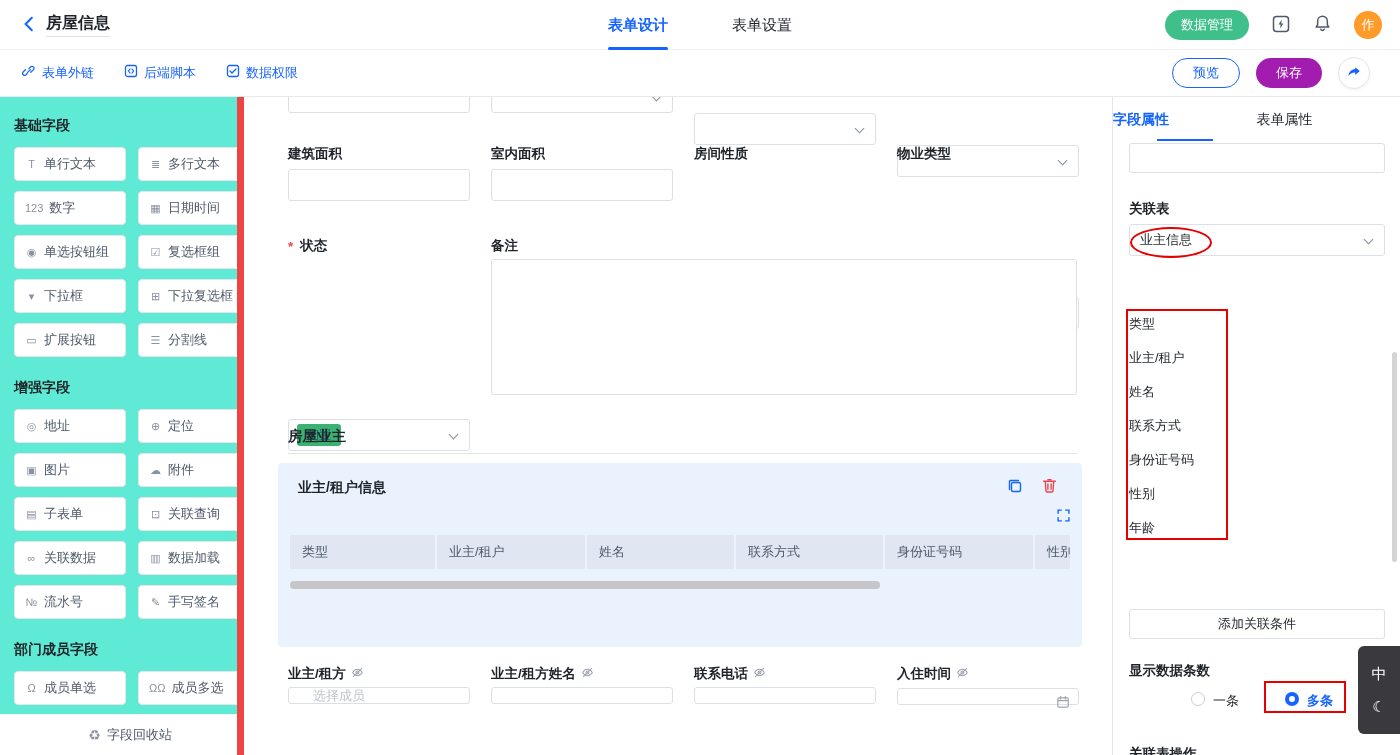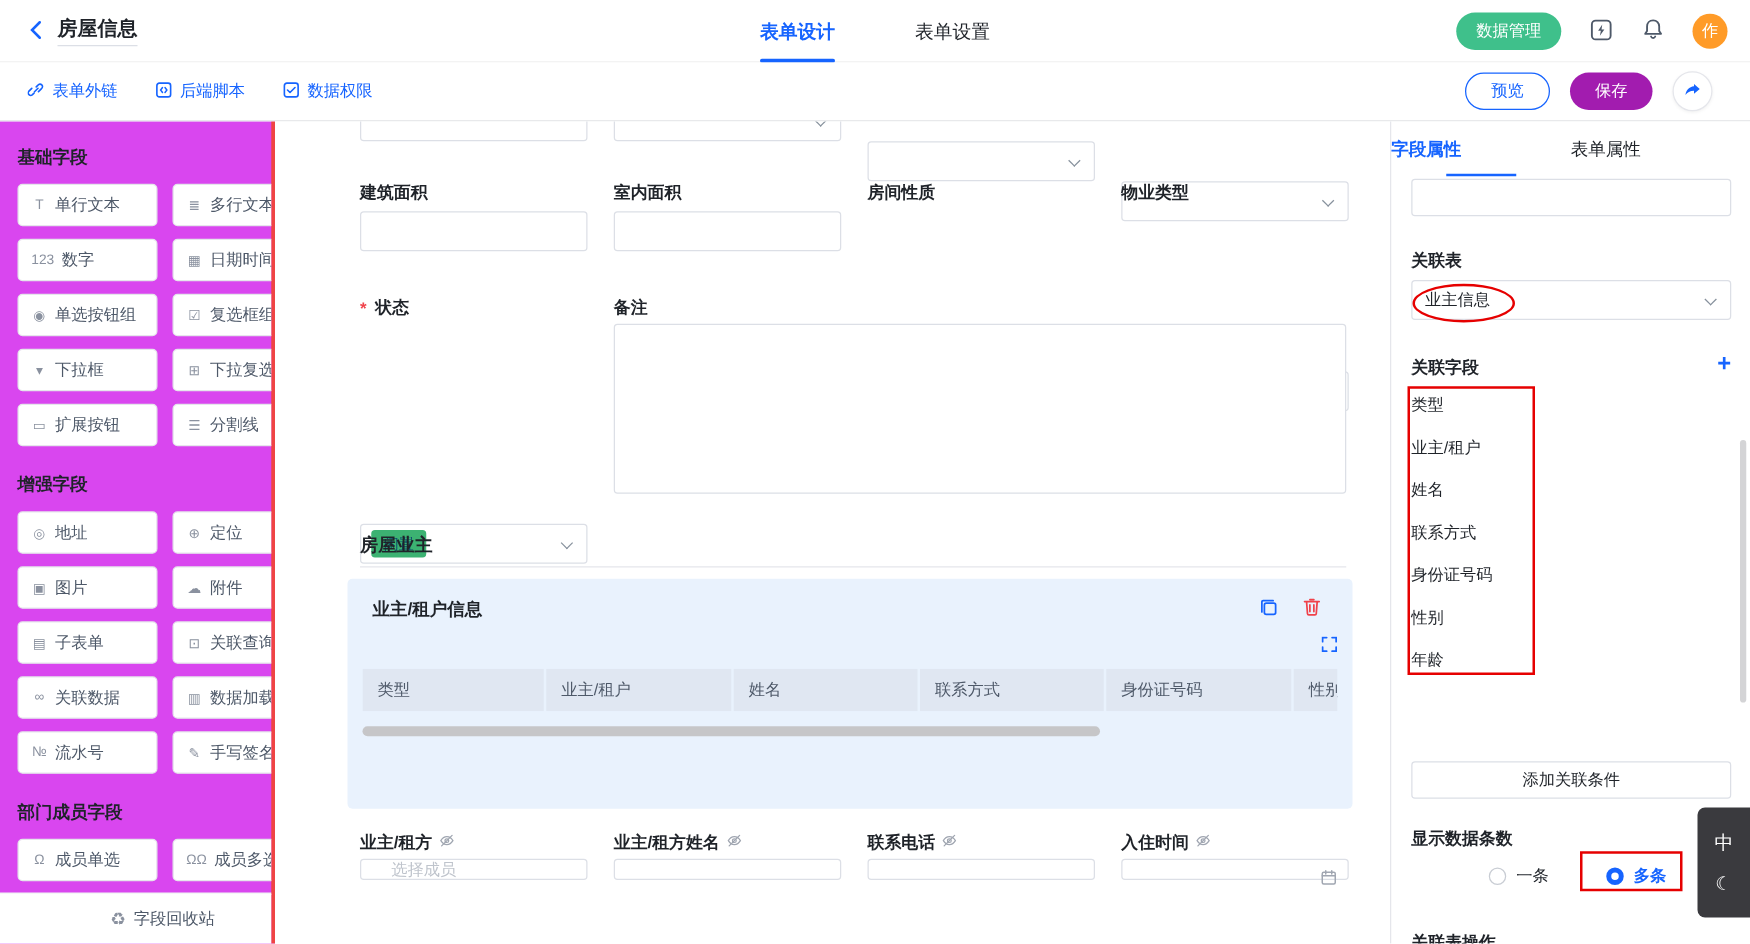"表单外链" .tlink { align-items: center -> none }
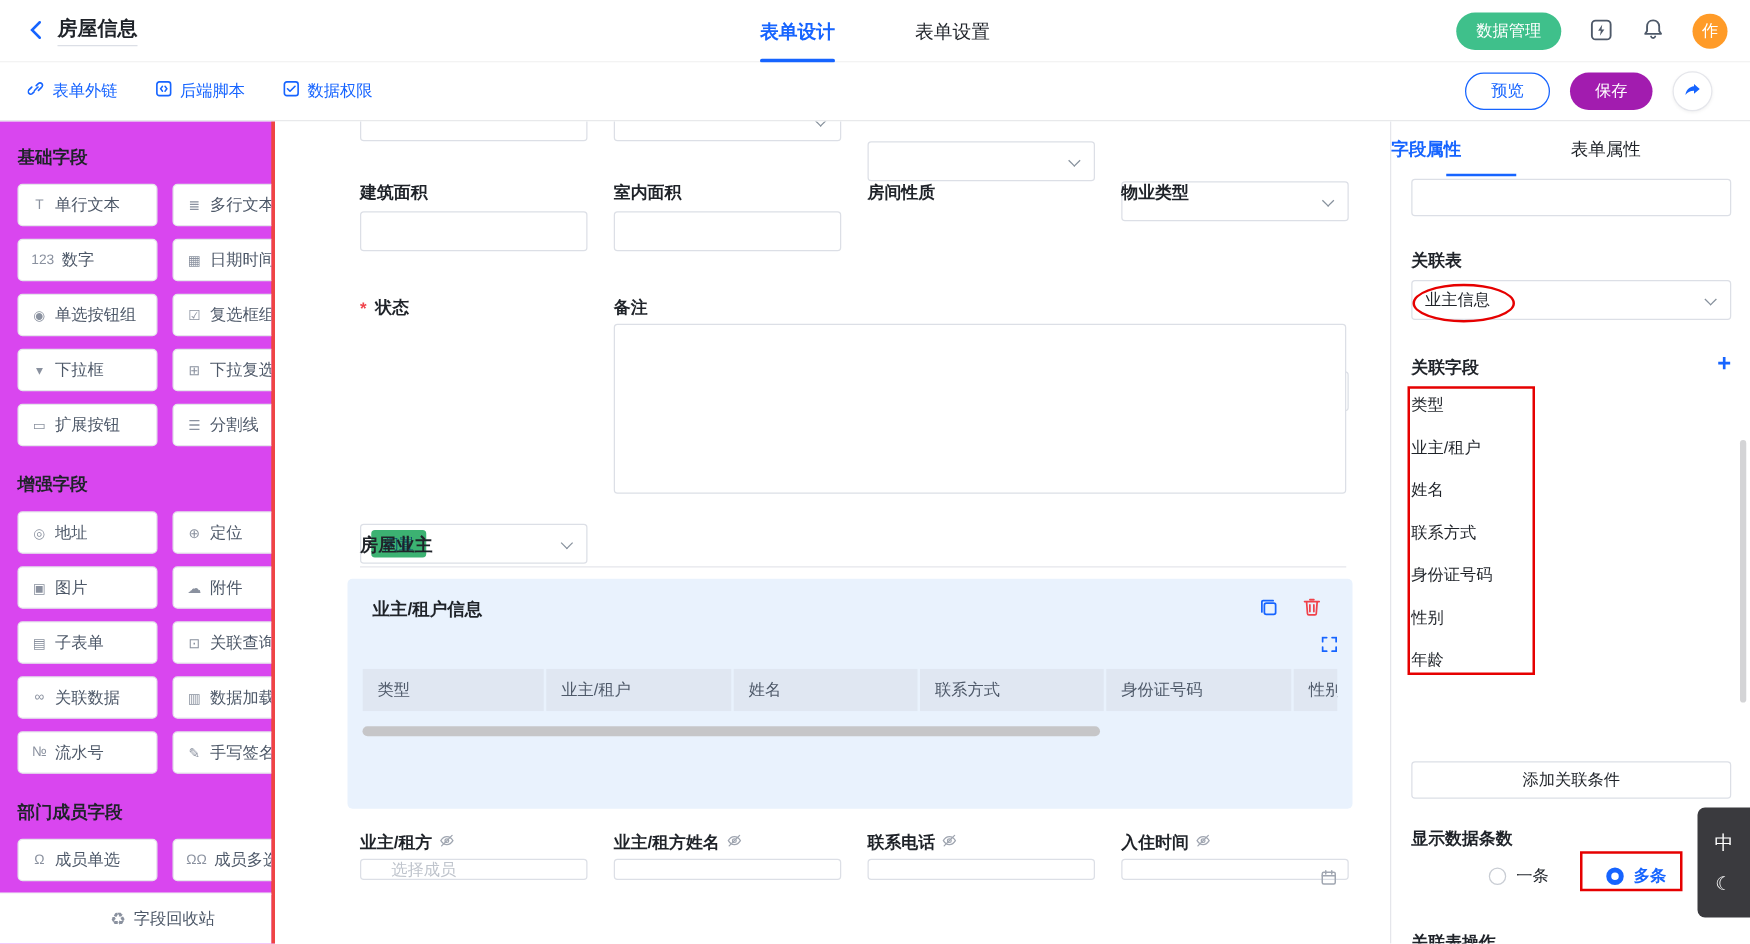"基础字段" .sbar { background: #d946ef -> #5eead4; border-right: 3px solid #ef4444 -> 7px solid #ef4444; width: 220px -> 244px }
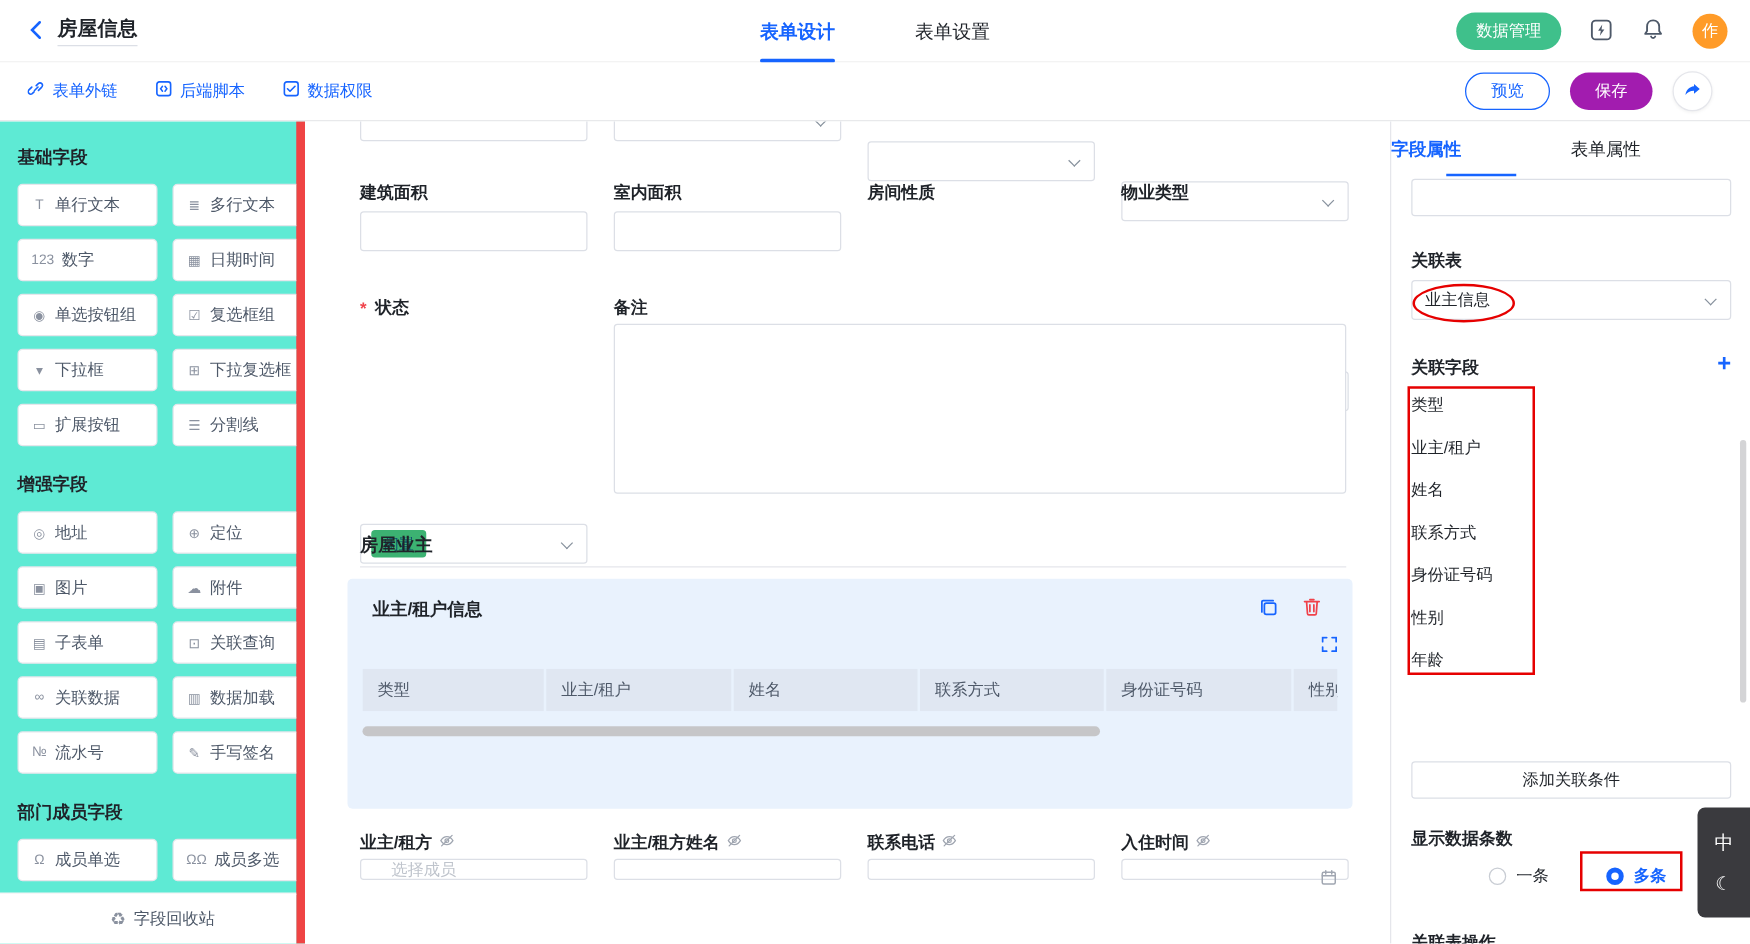"关联字段" div.pc { html: <div> <span>关联字段</span> <button>+</button> </div> -> none }
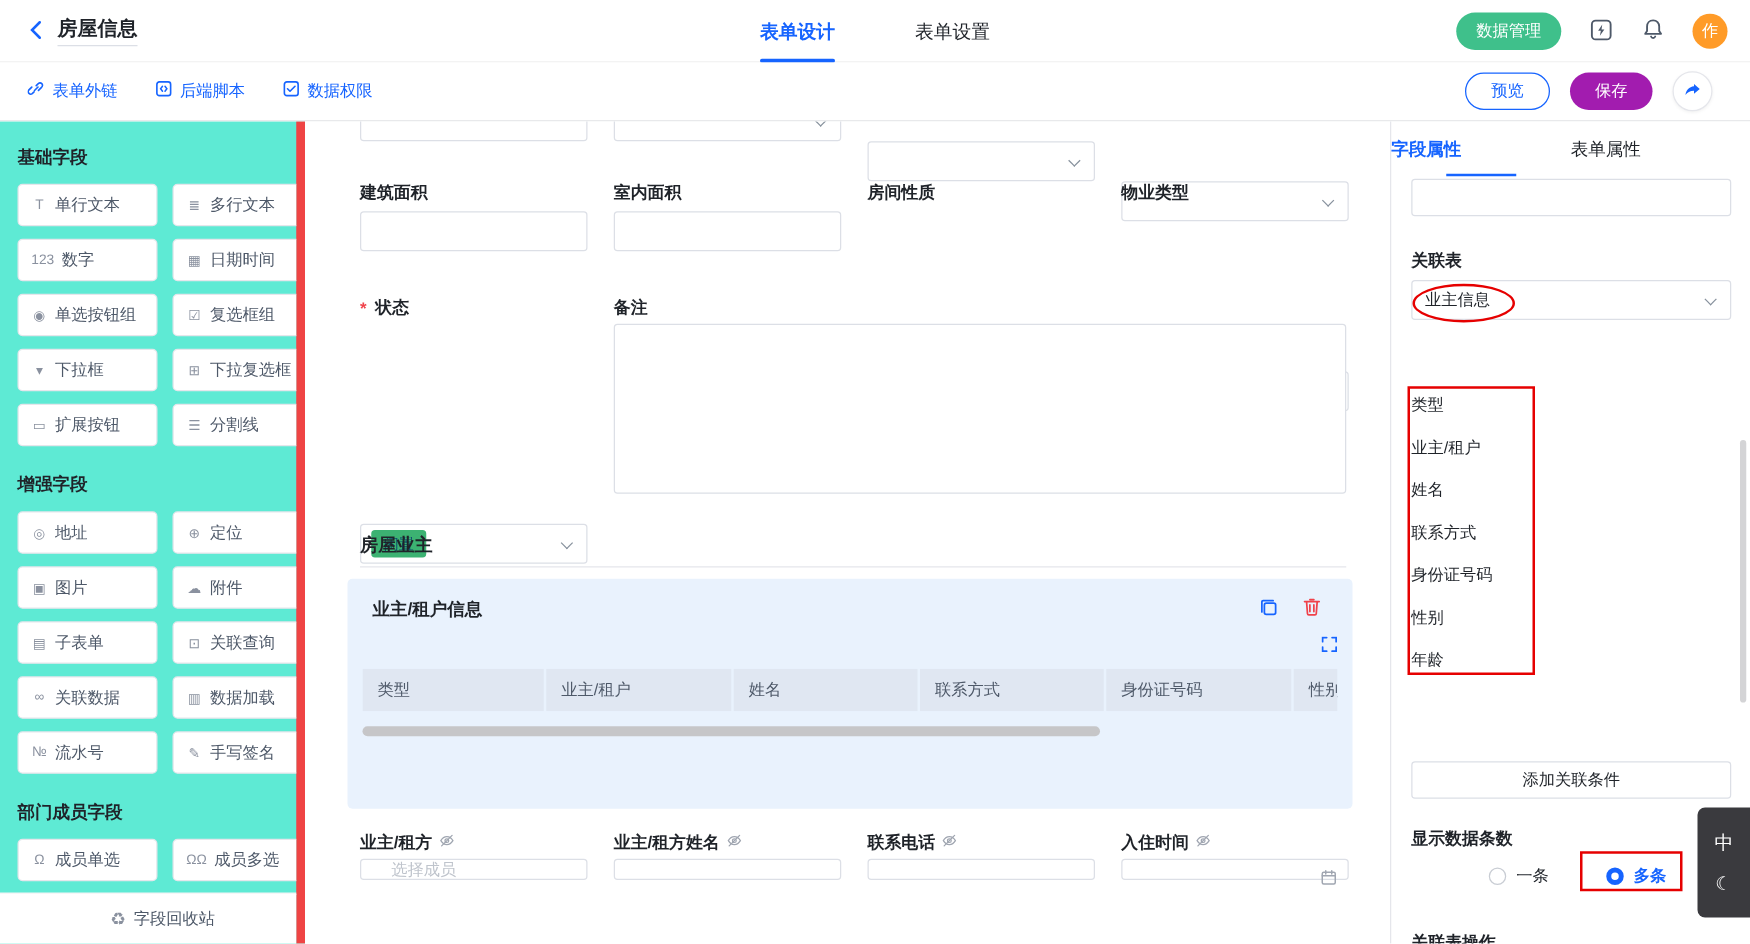"一条" .radio { align-items: center -> none }
